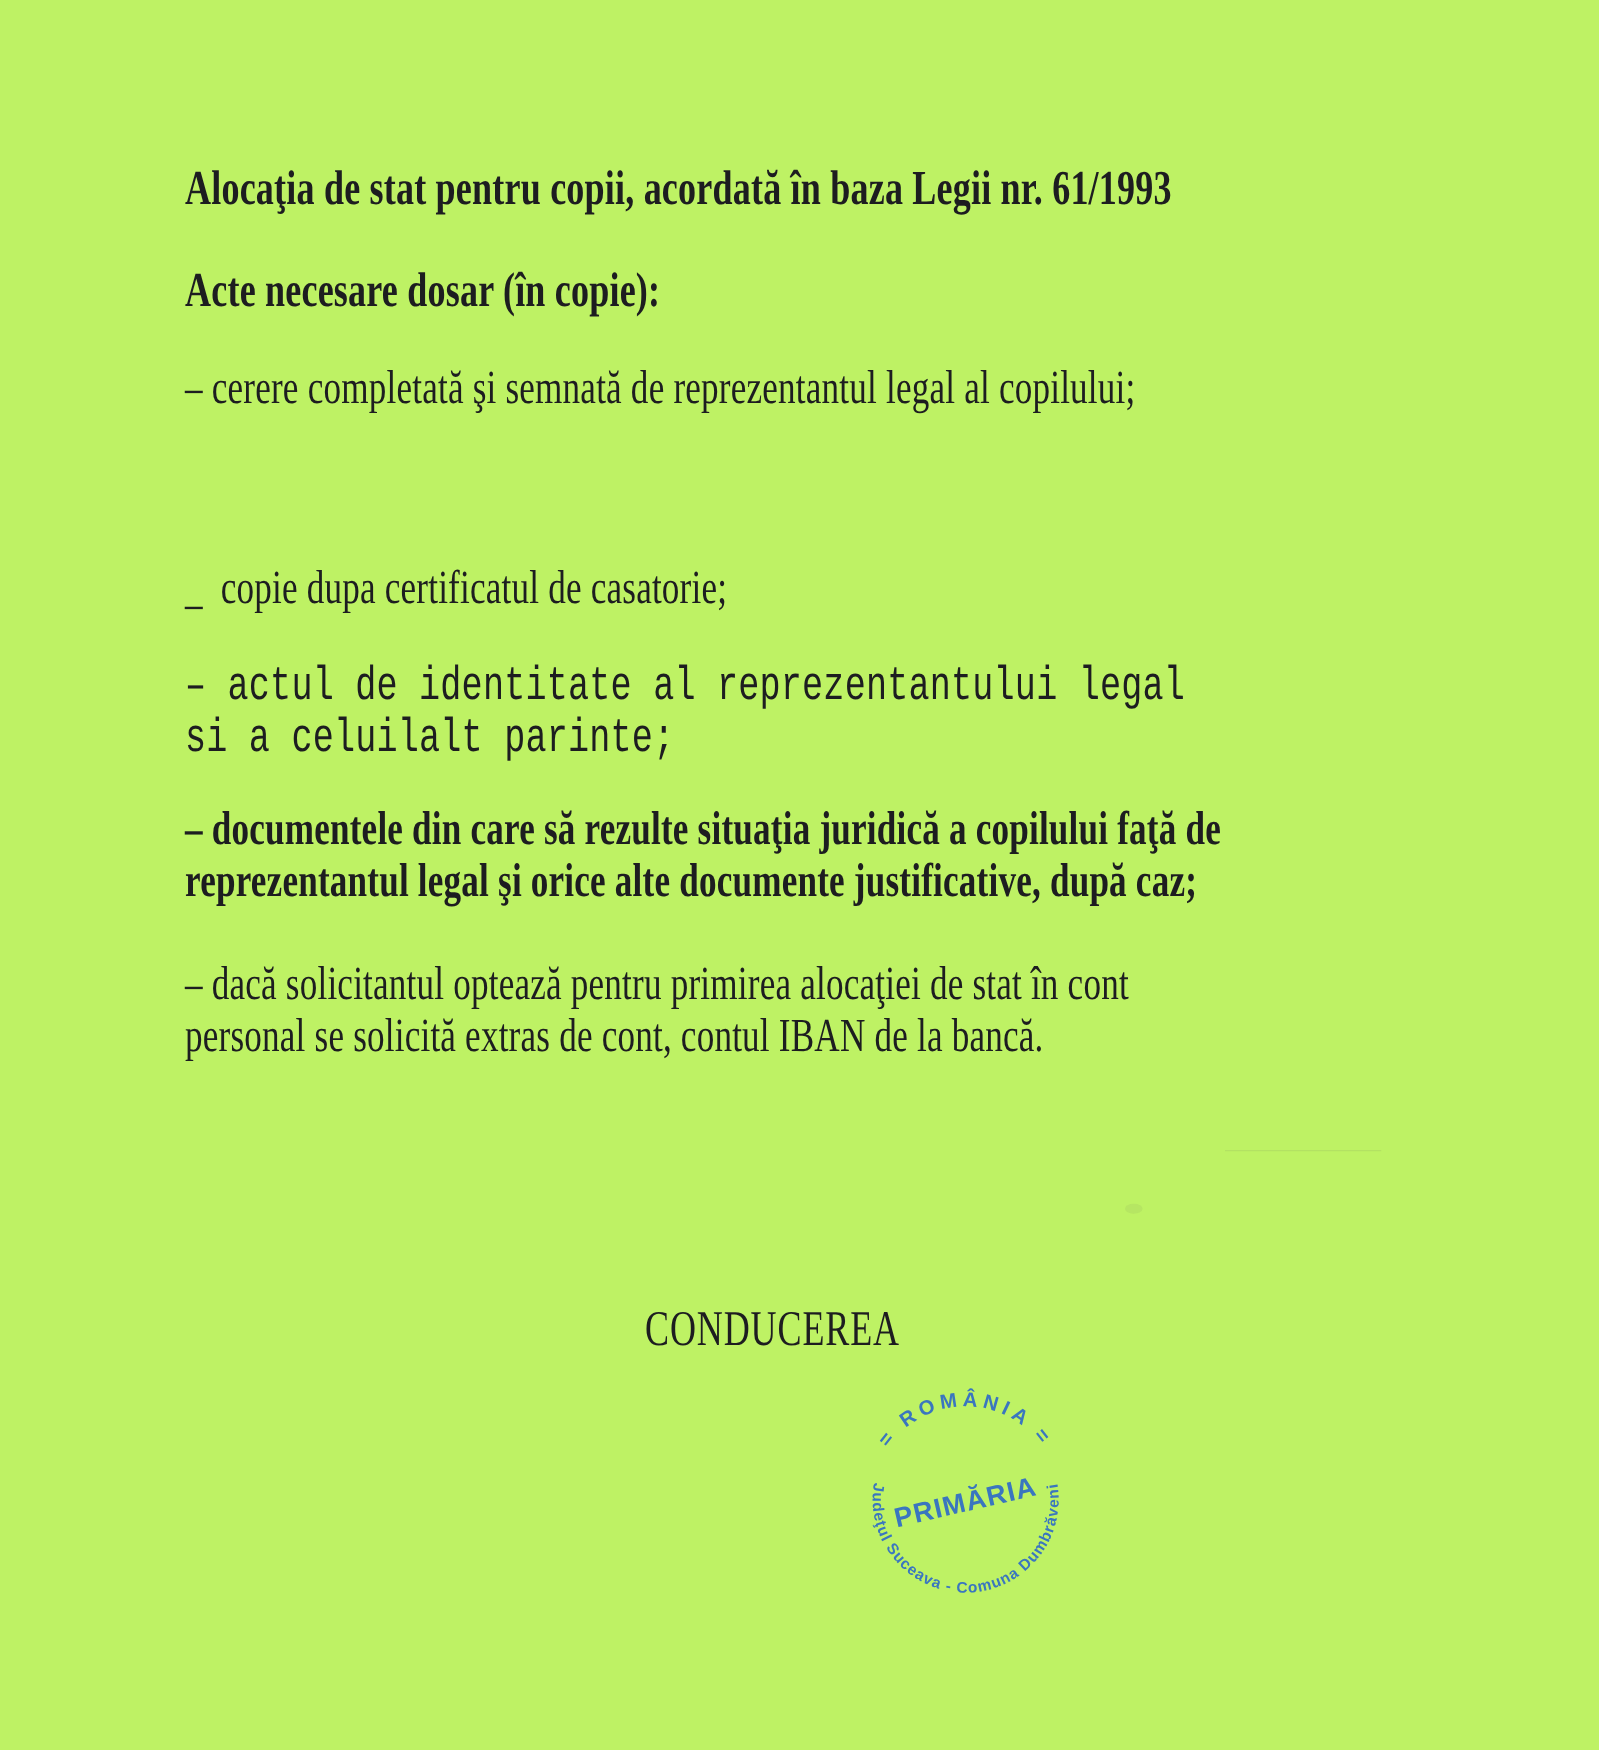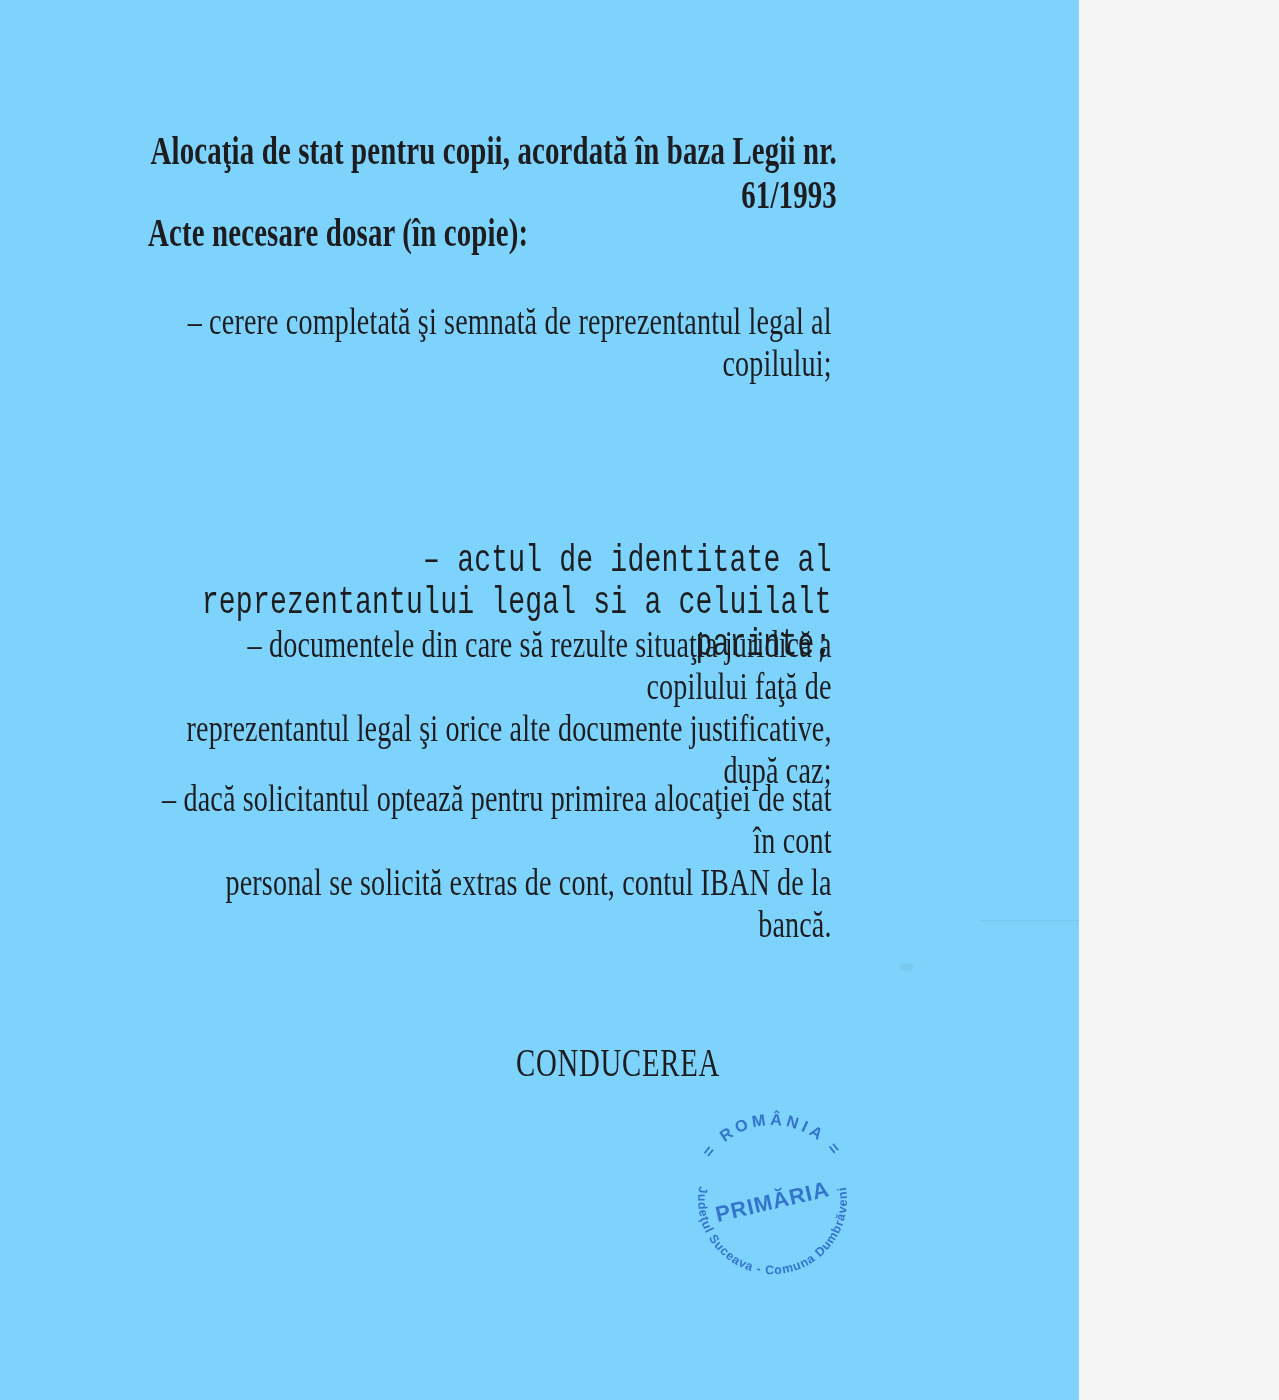"Alocaţia de stat pentru copii," .page { background: #7dd3fc -> #bef264; text-align: right -> none; width: 1079px -> 1279px }
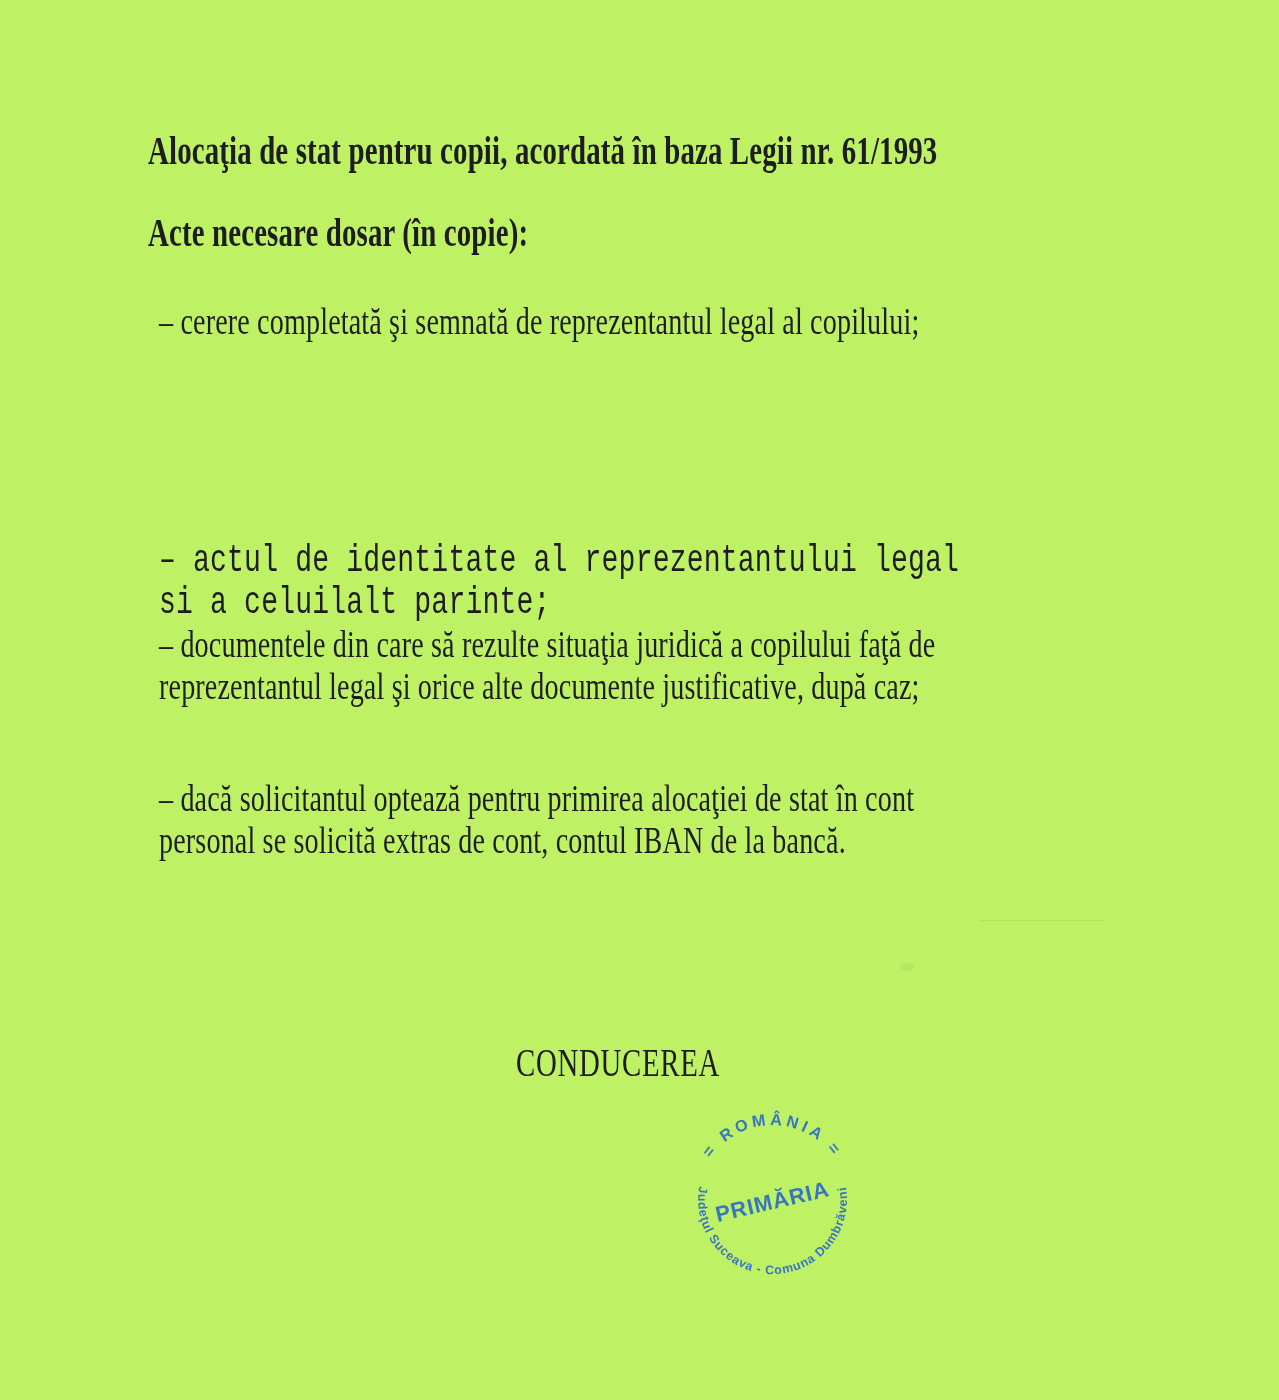"– cerere completată şi semnată" .item { margin: 11px -> 0 }
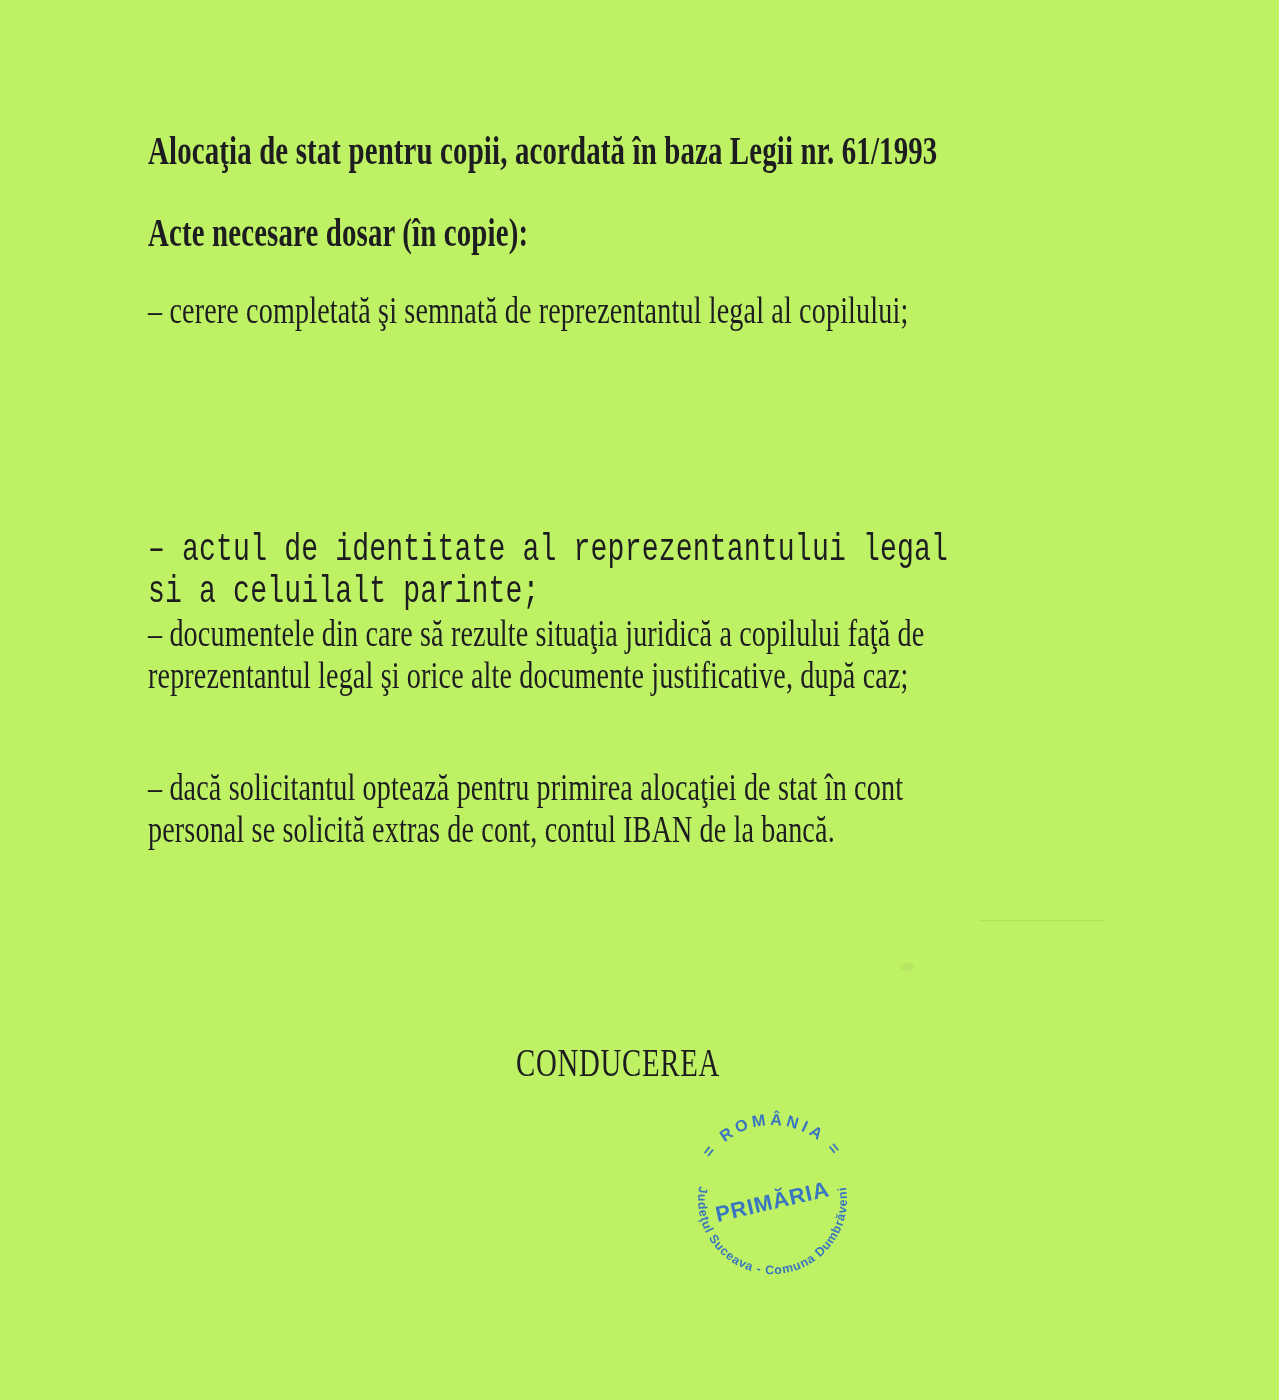"_ copie dupa certificatul de" div.item { html: none -> <div> <div>_ copie dupa certificatul de casatorie;</div> </div> }
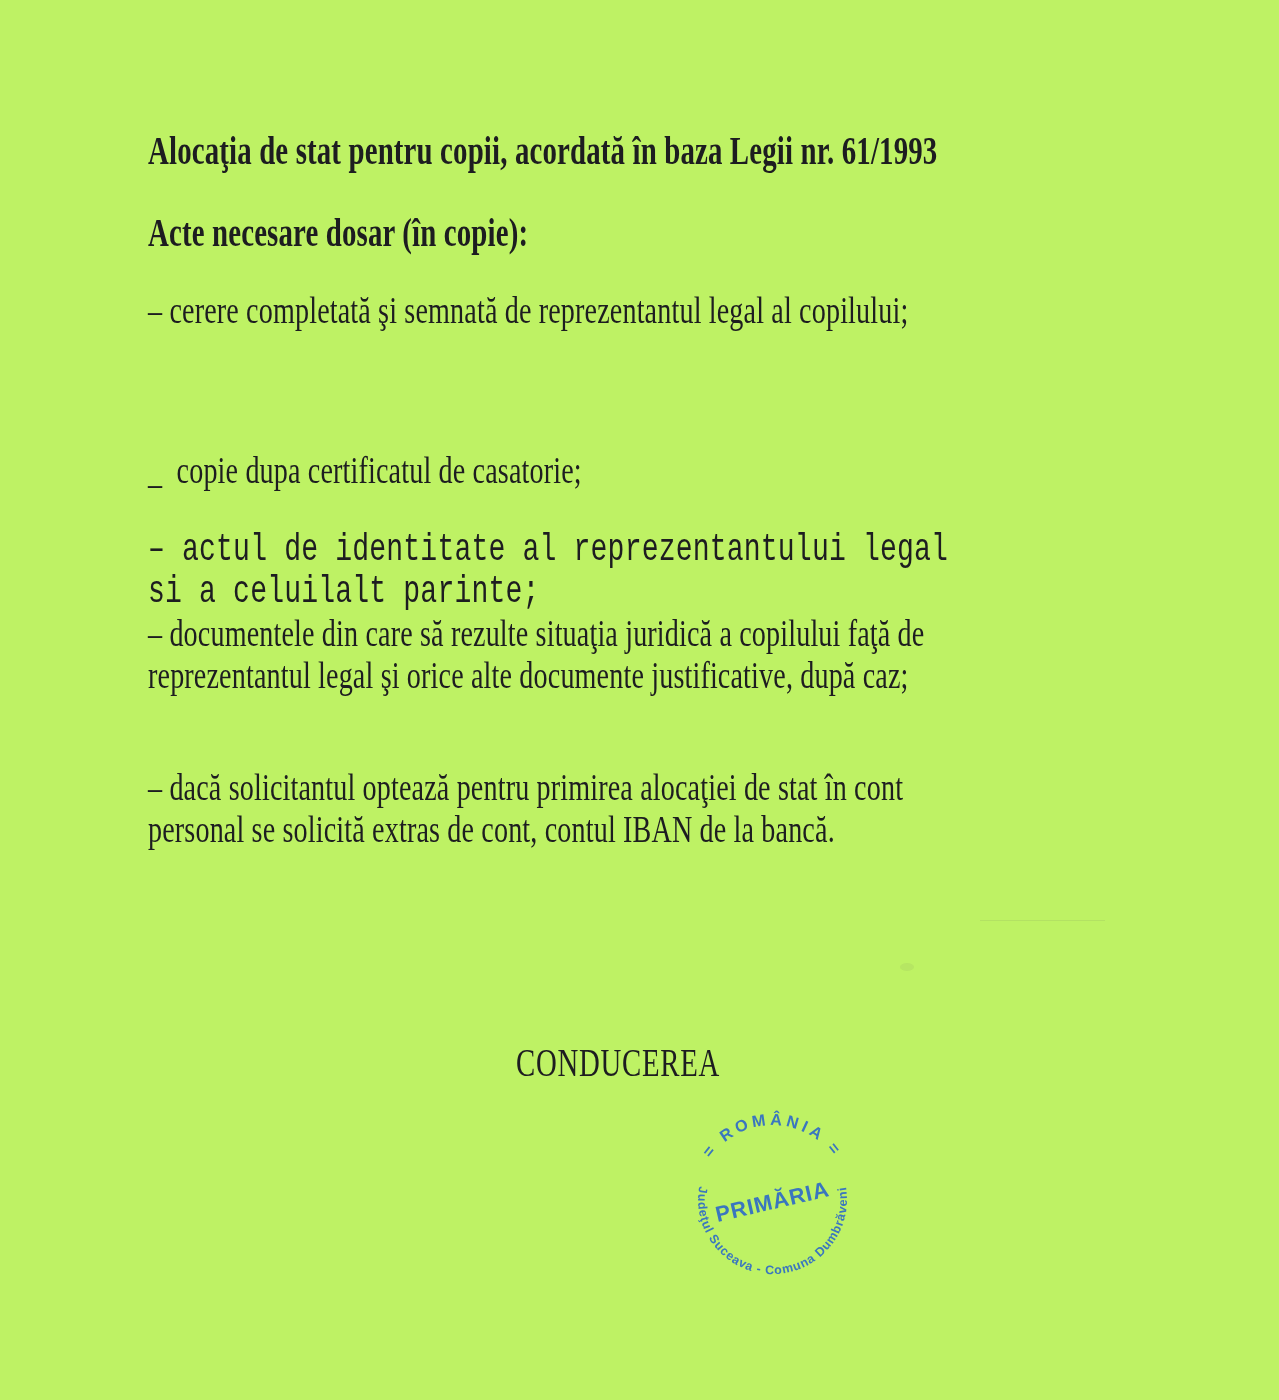"– documentele din care să" .item-5 { font-weight: none -> bold; top: 612px -> 642px }
